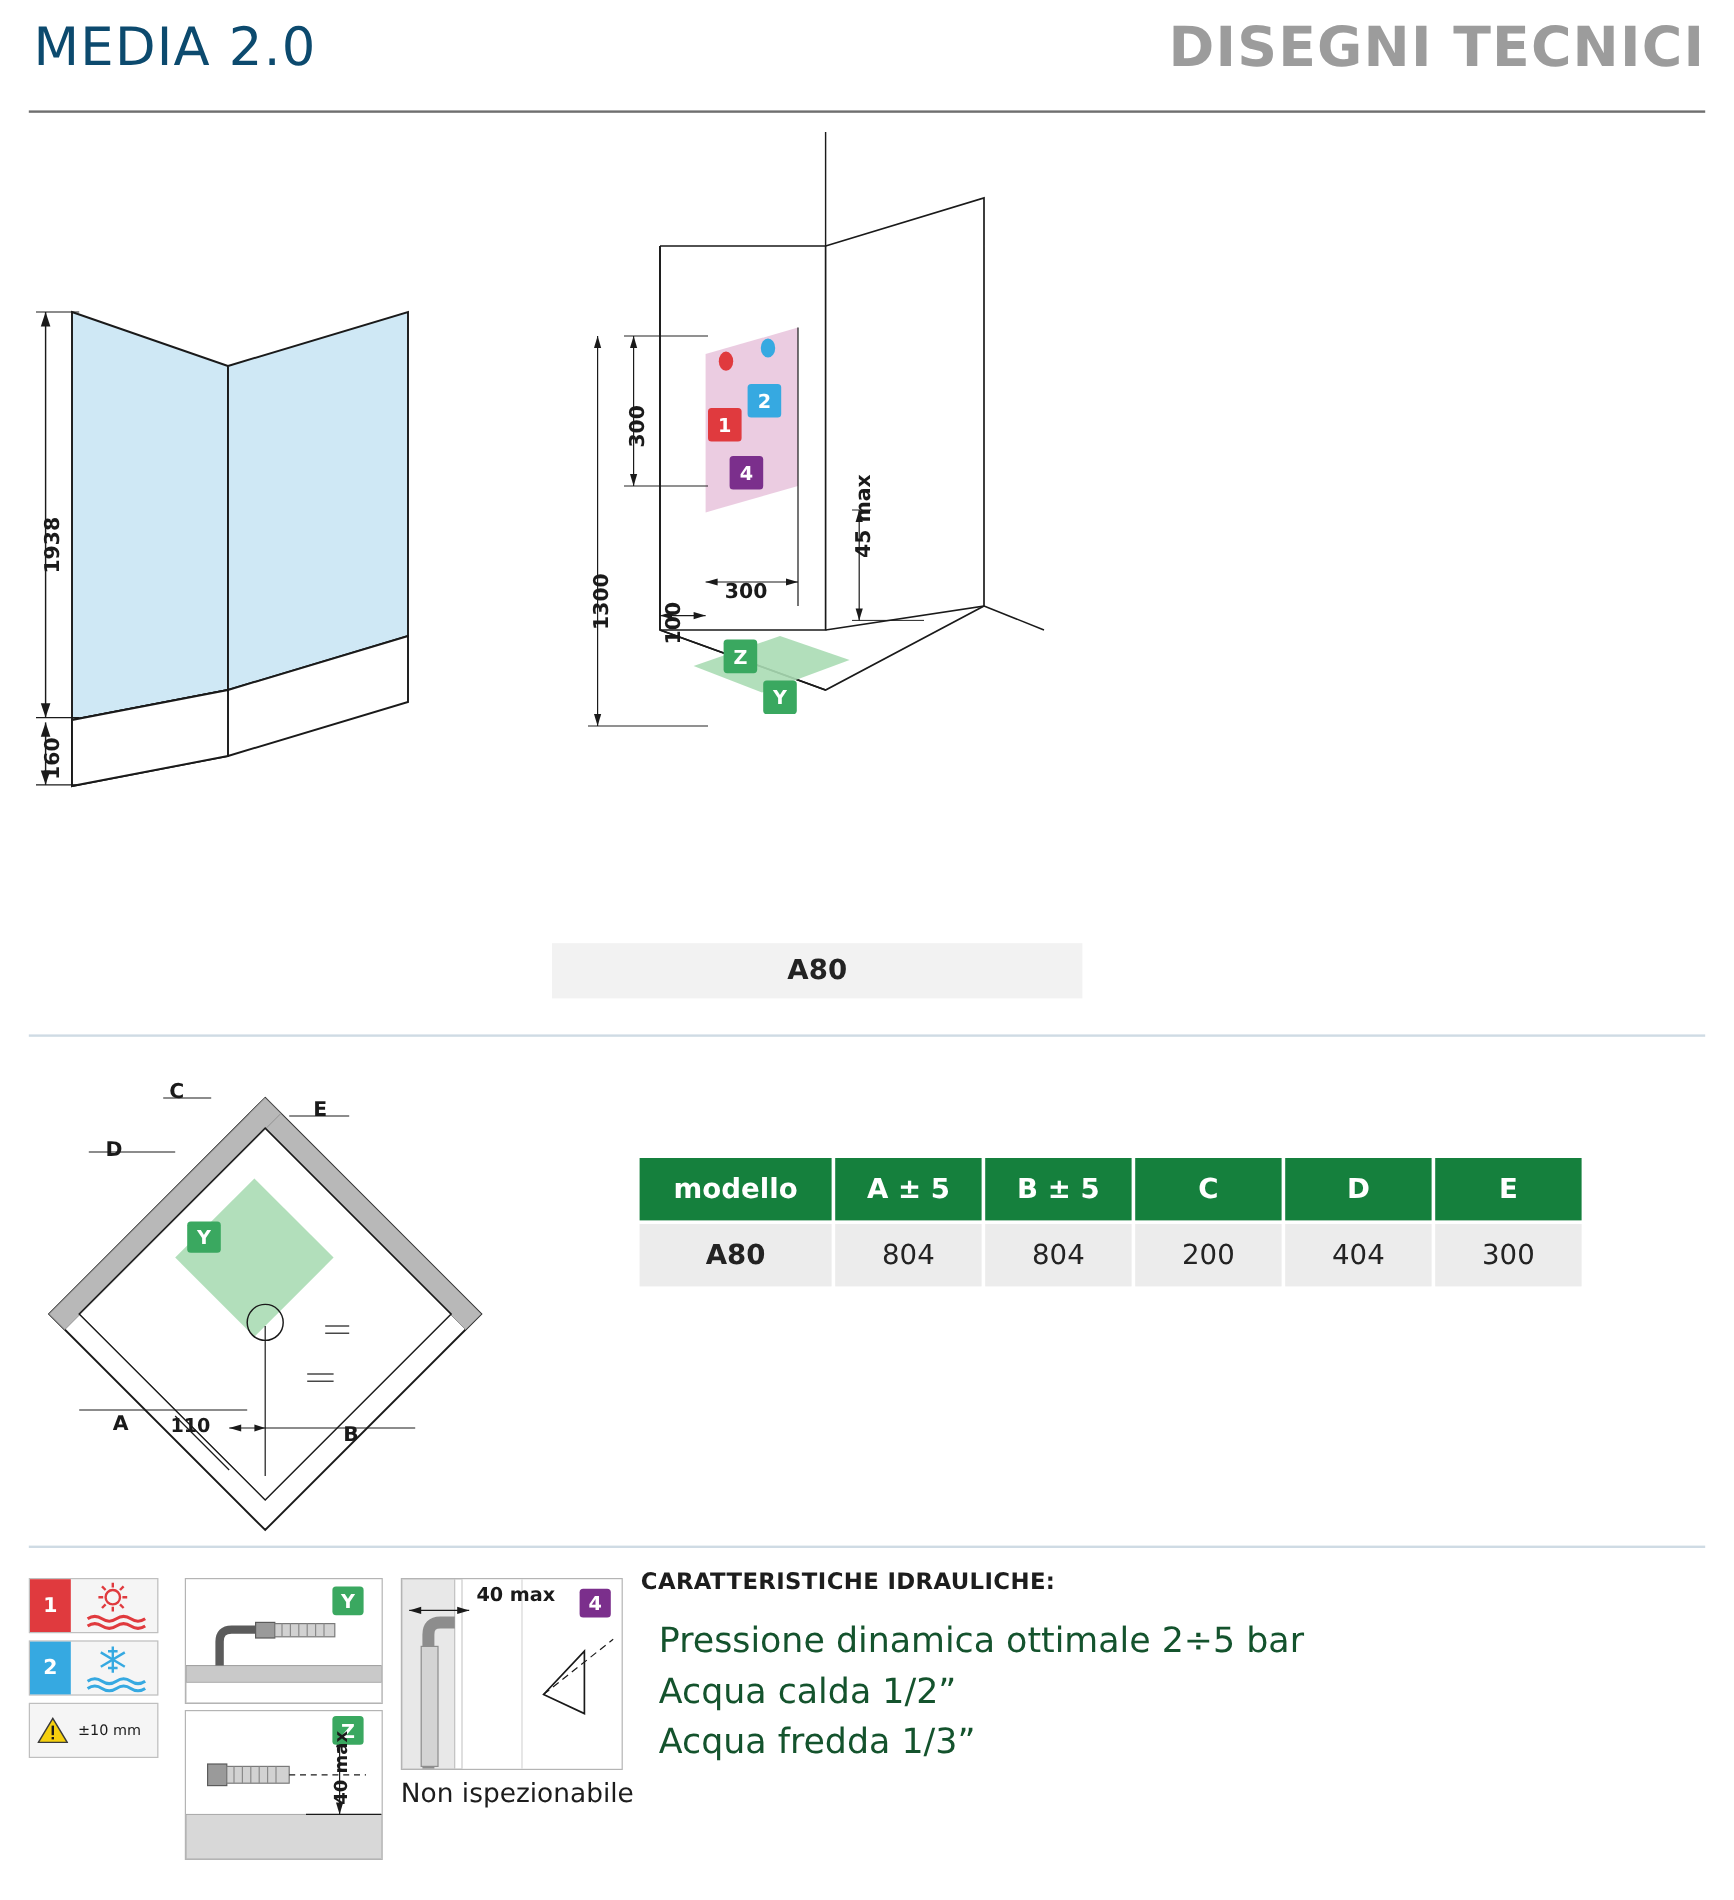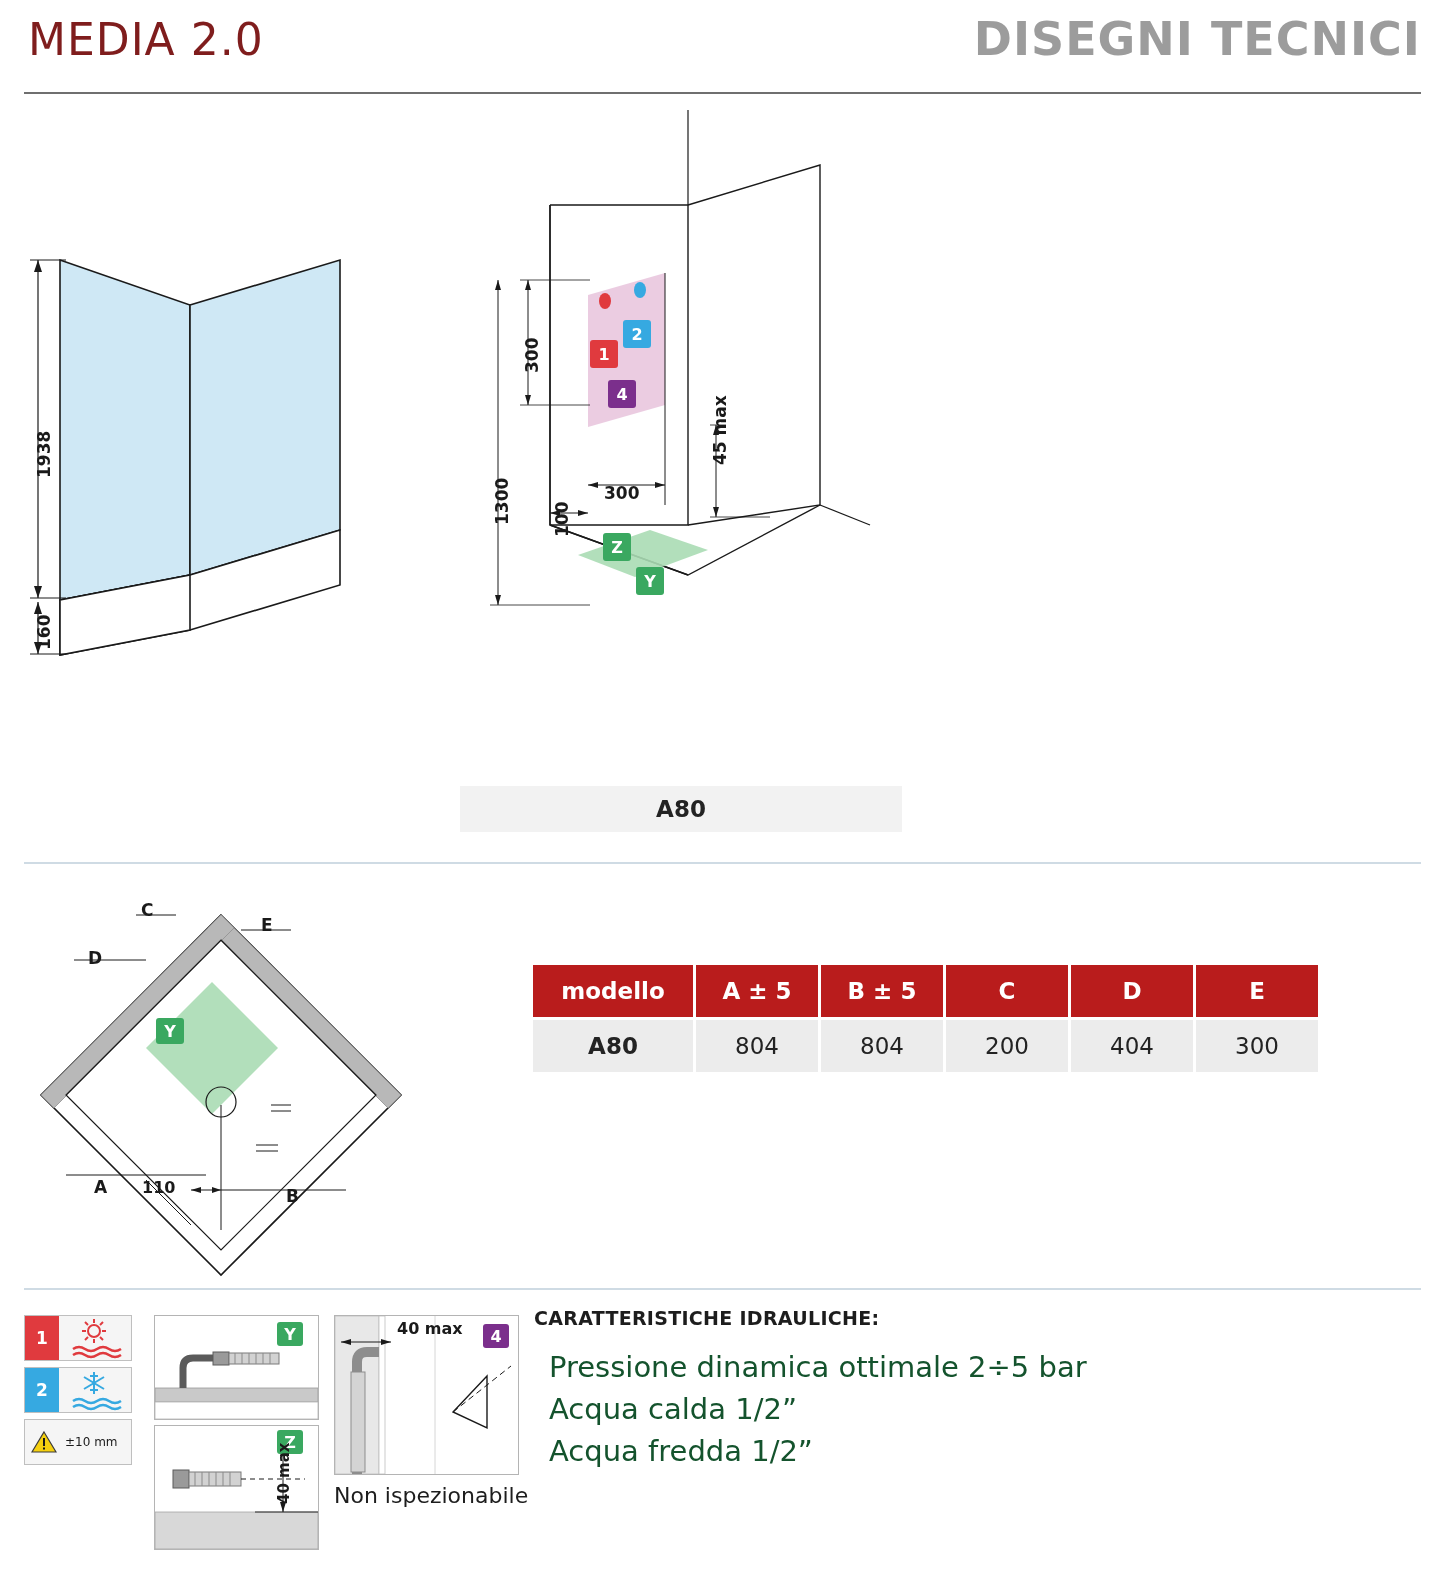"MEDIA 2.0" #header-title { color: #7f1d1d -> #0c4a6e }
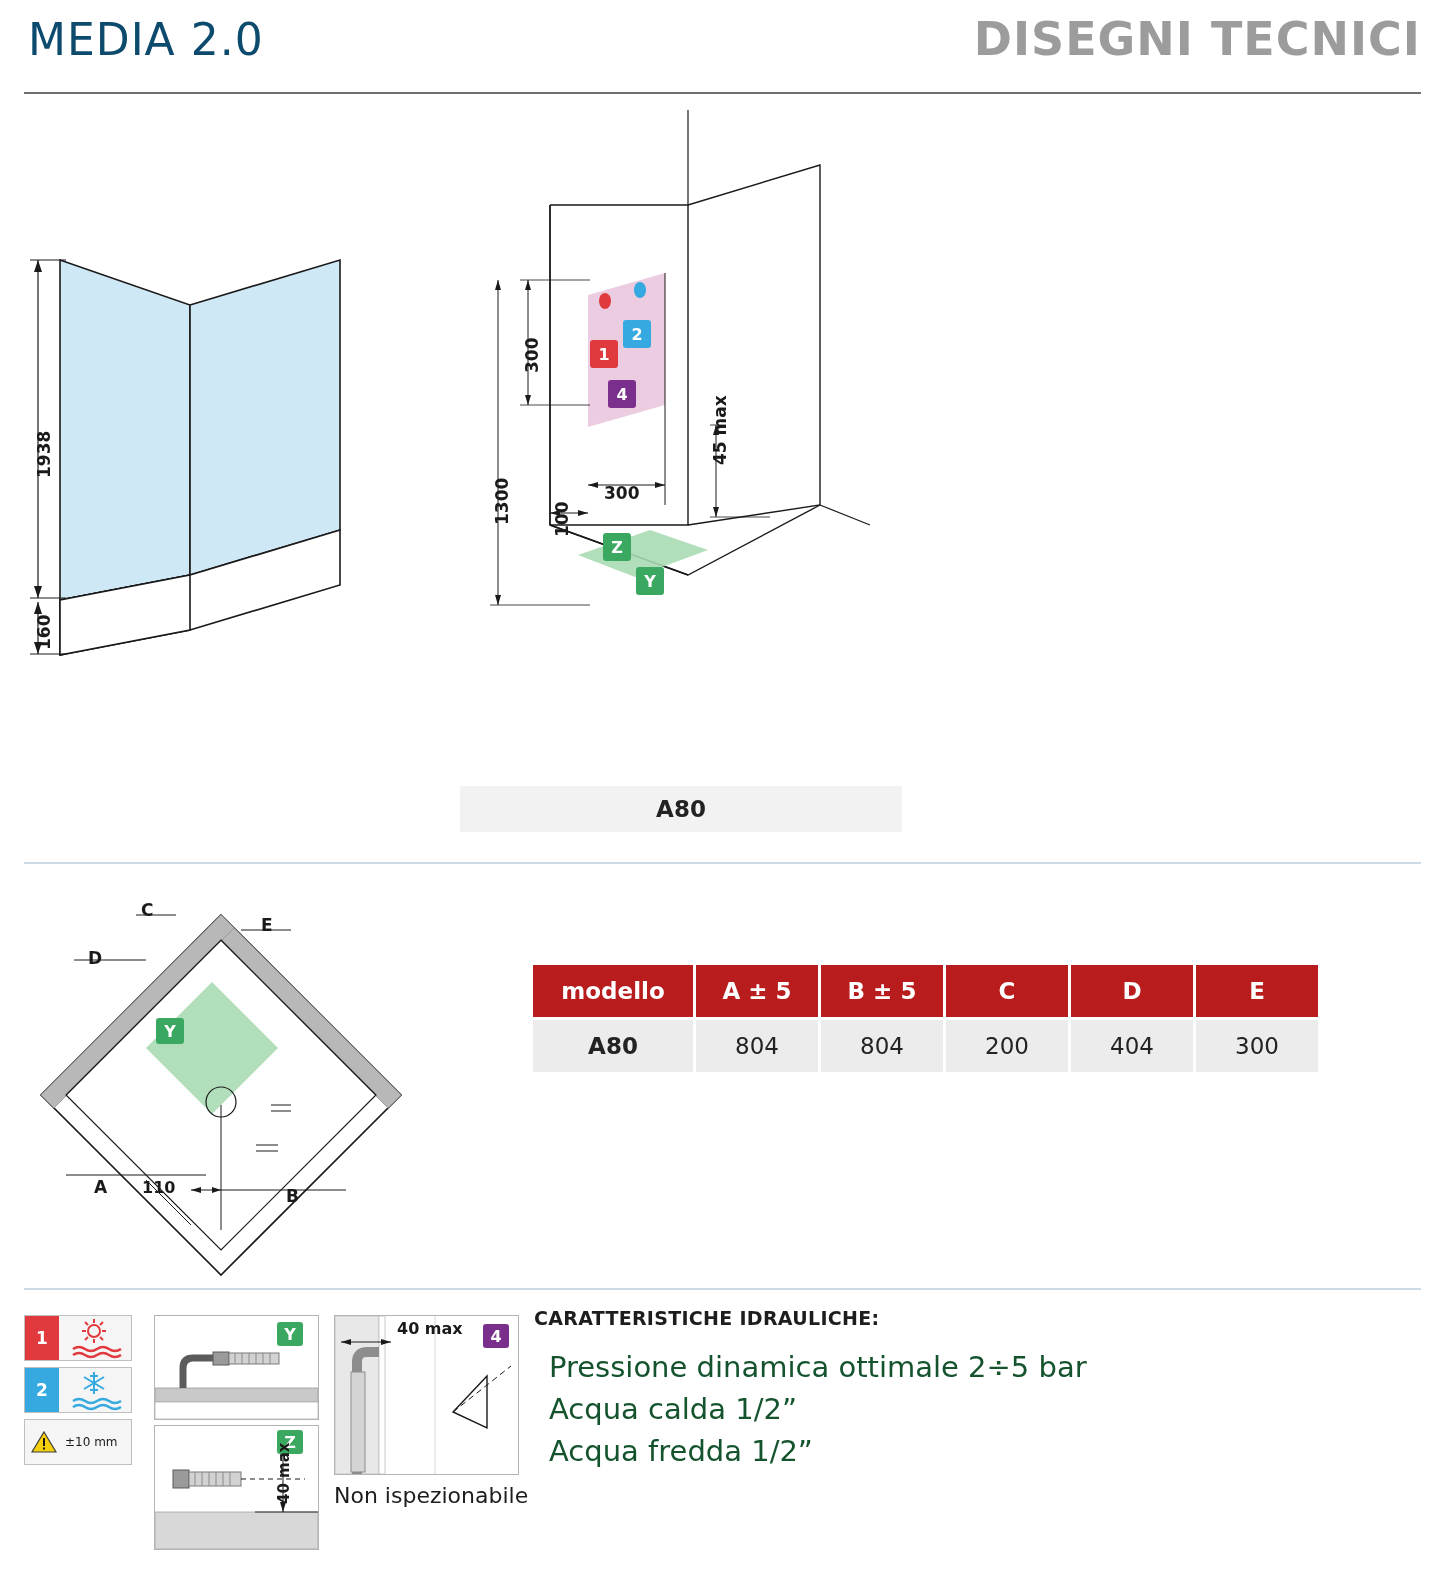"modello" #dim-table th { background: #b91c1c -> #15803d }
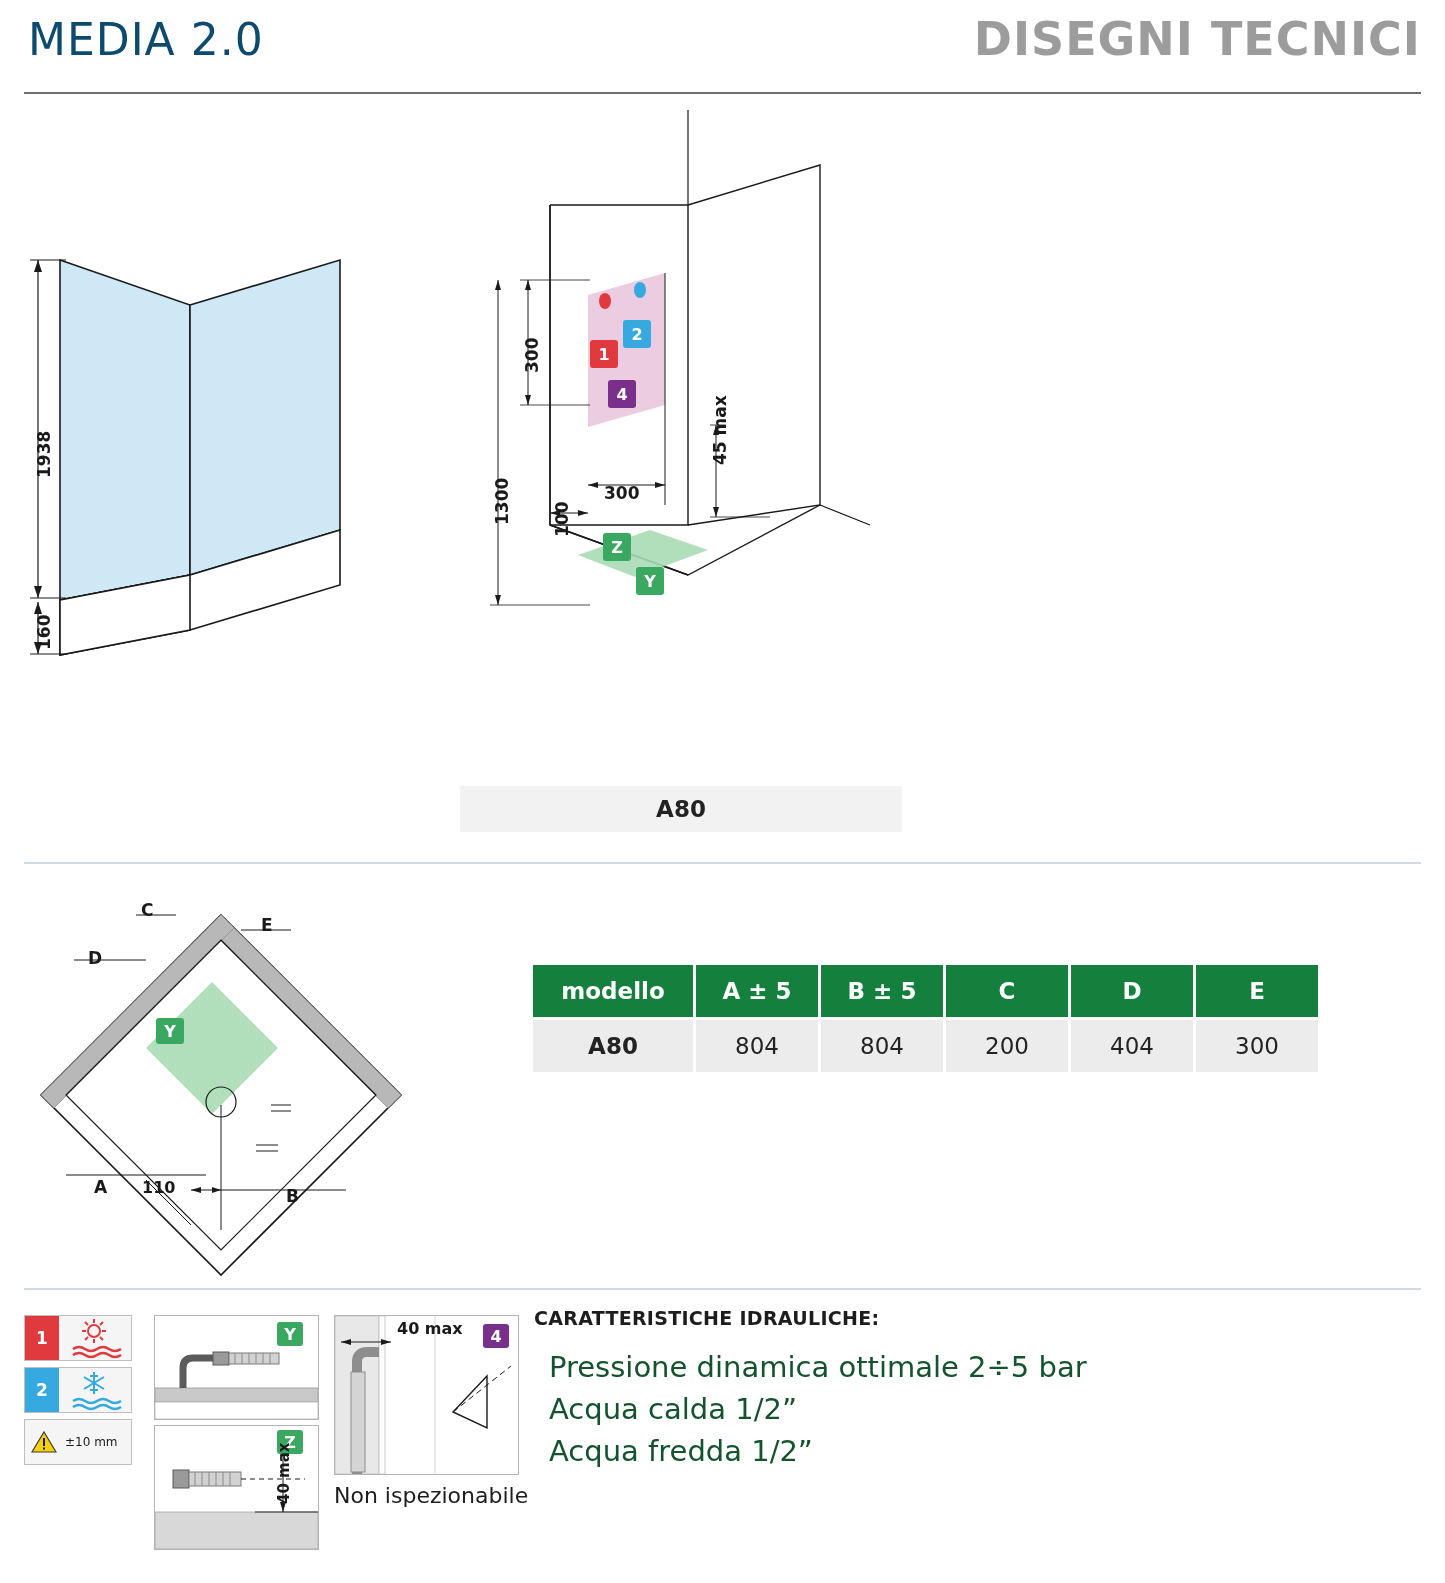"Acqua fredda 1/2”" div.hydro-line { text: 1/2 -> 1/3 }
